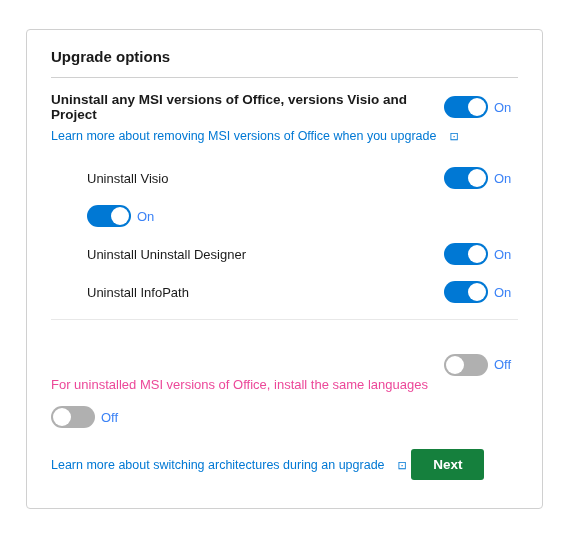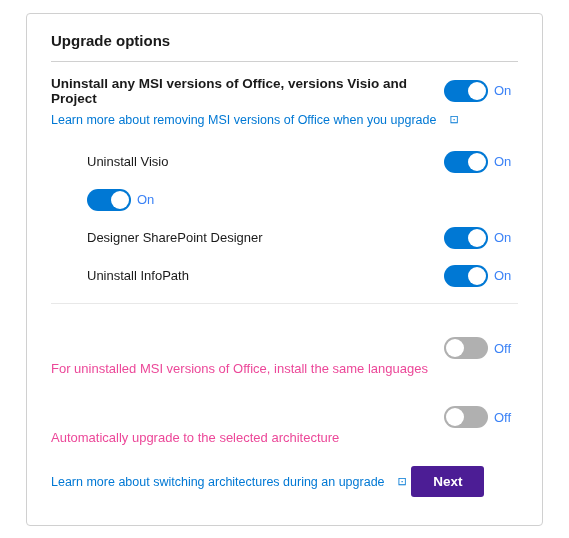"Designer SharePoint Designer" span.sub-label { text: Designer SharePoint -> Uninstall Uninstall }
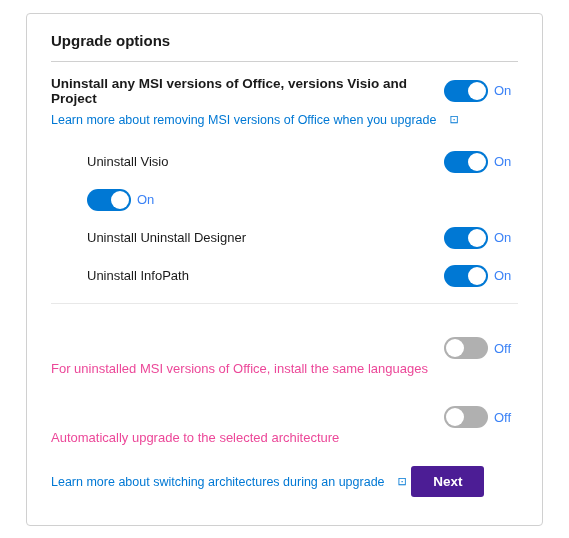"Automatically upgrade to the selected" span.bottom-label { html: <span>Automatically upgrade to the selected architecture</span> -> none }
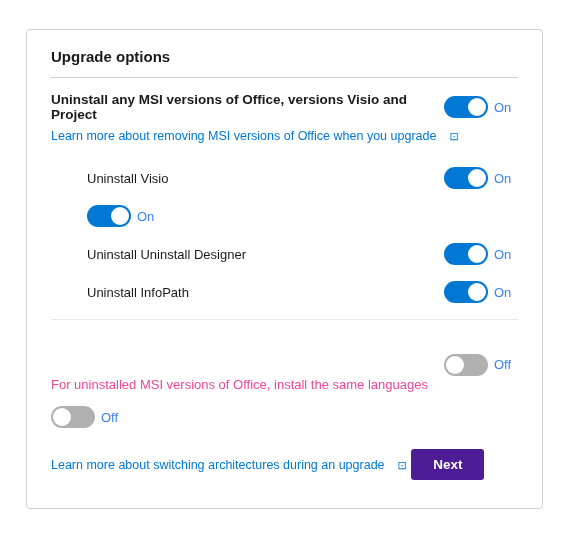"Next" .next-btn { background: #4c1d95 -> #15803d }
